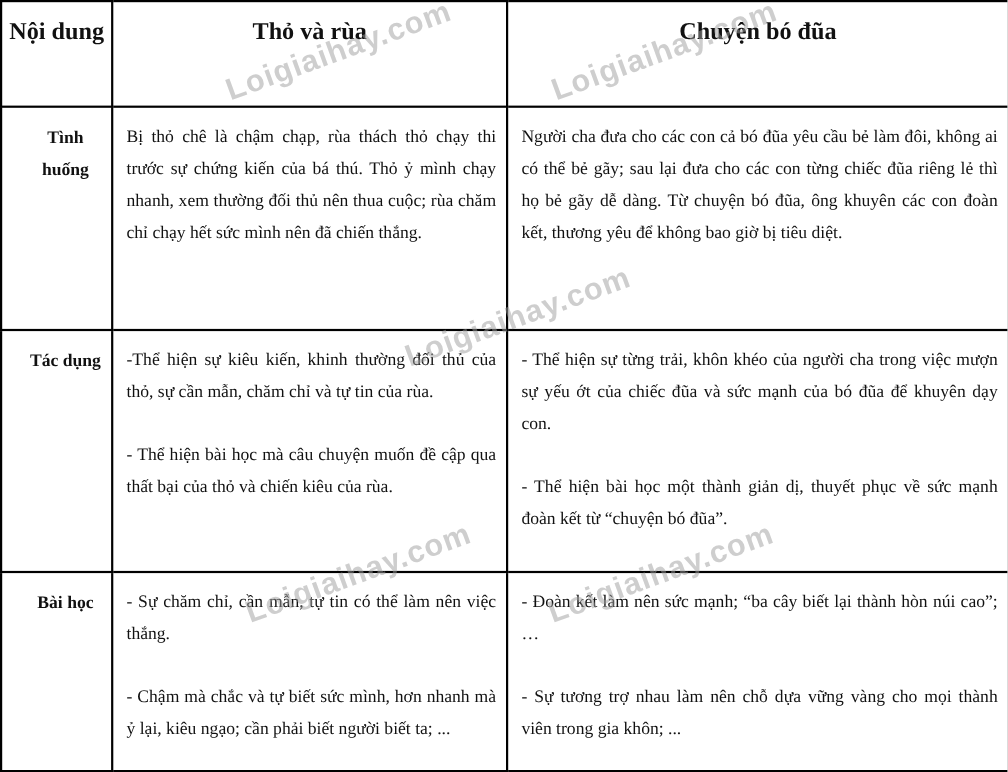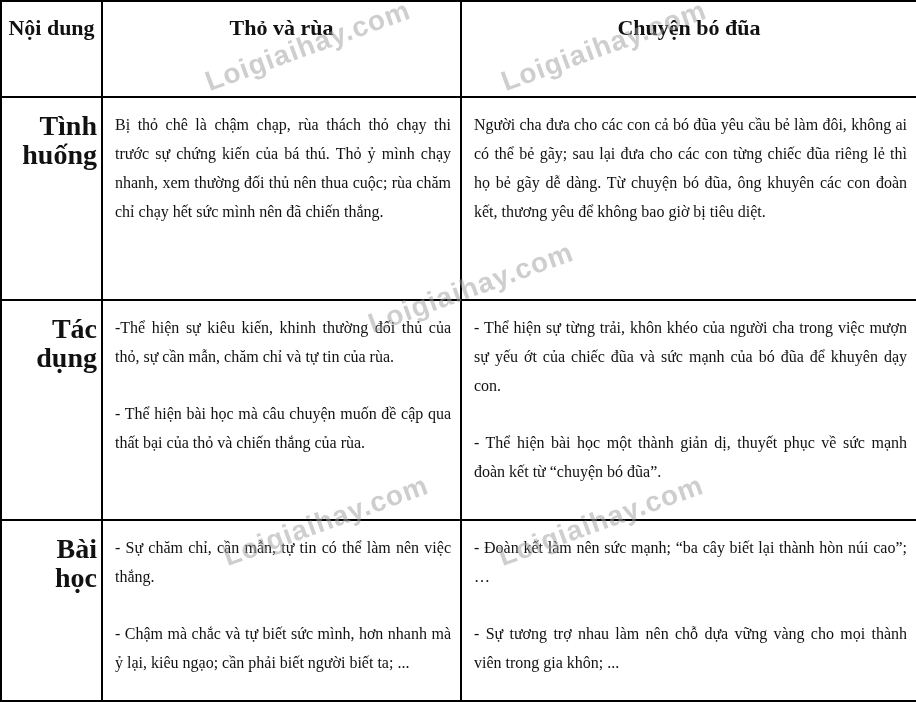"Tình huống" td.rowlabel { font-size: 28px -> 16px; text-align: right -> center }
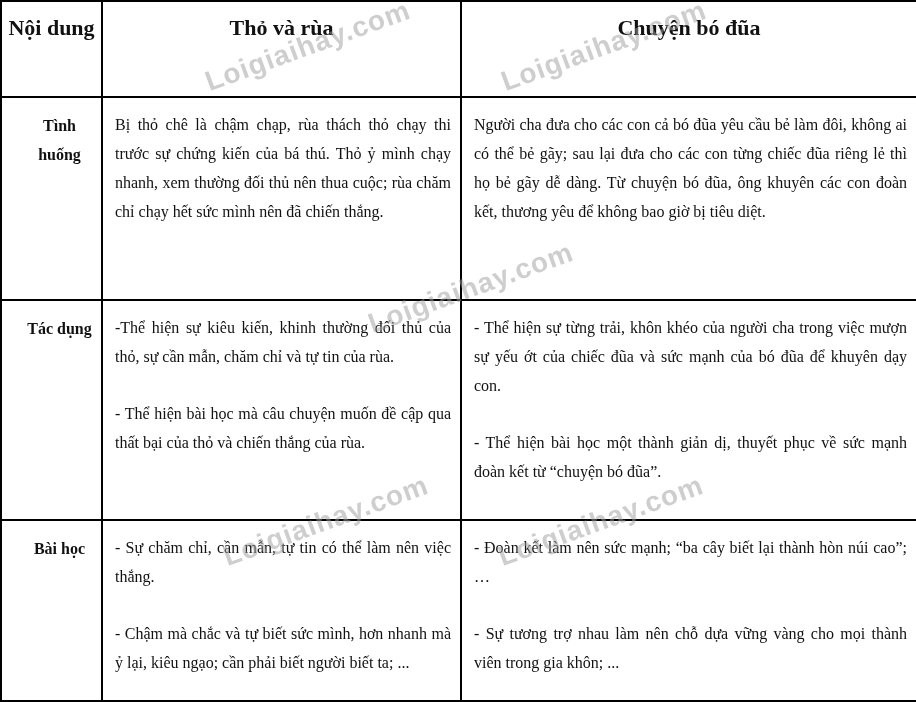"- Thể hiện bài học mà" p { text: thắng -> kiêu }
